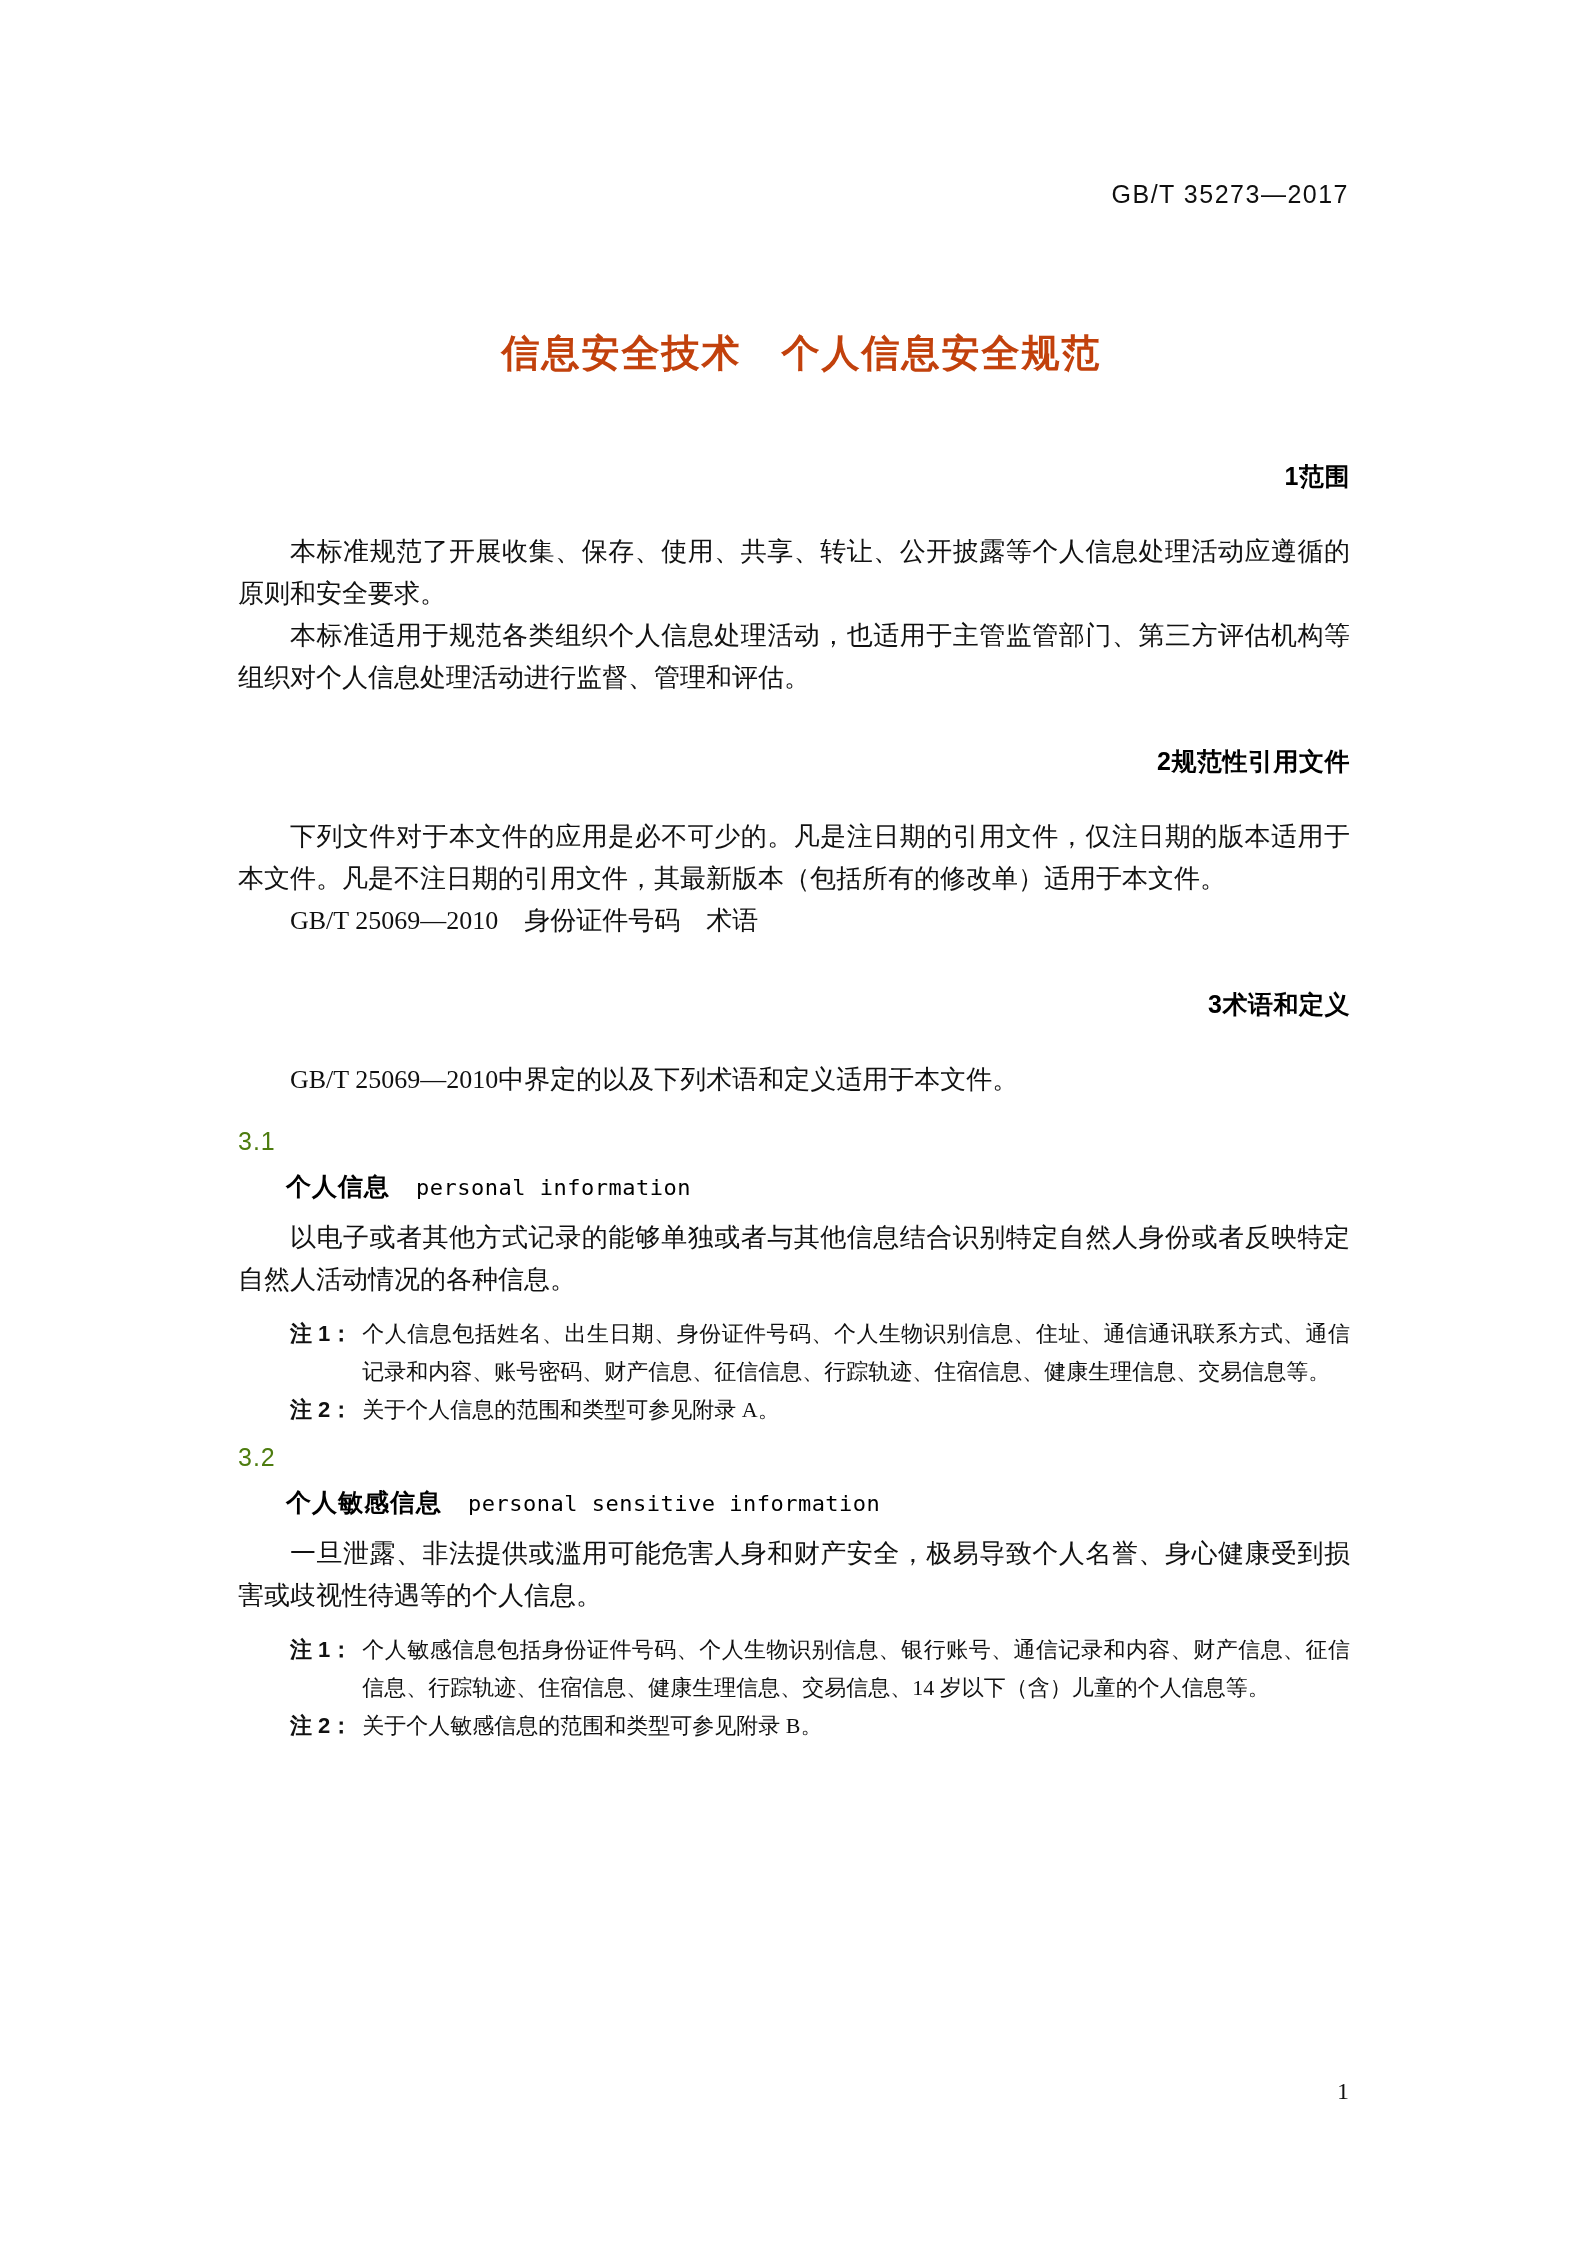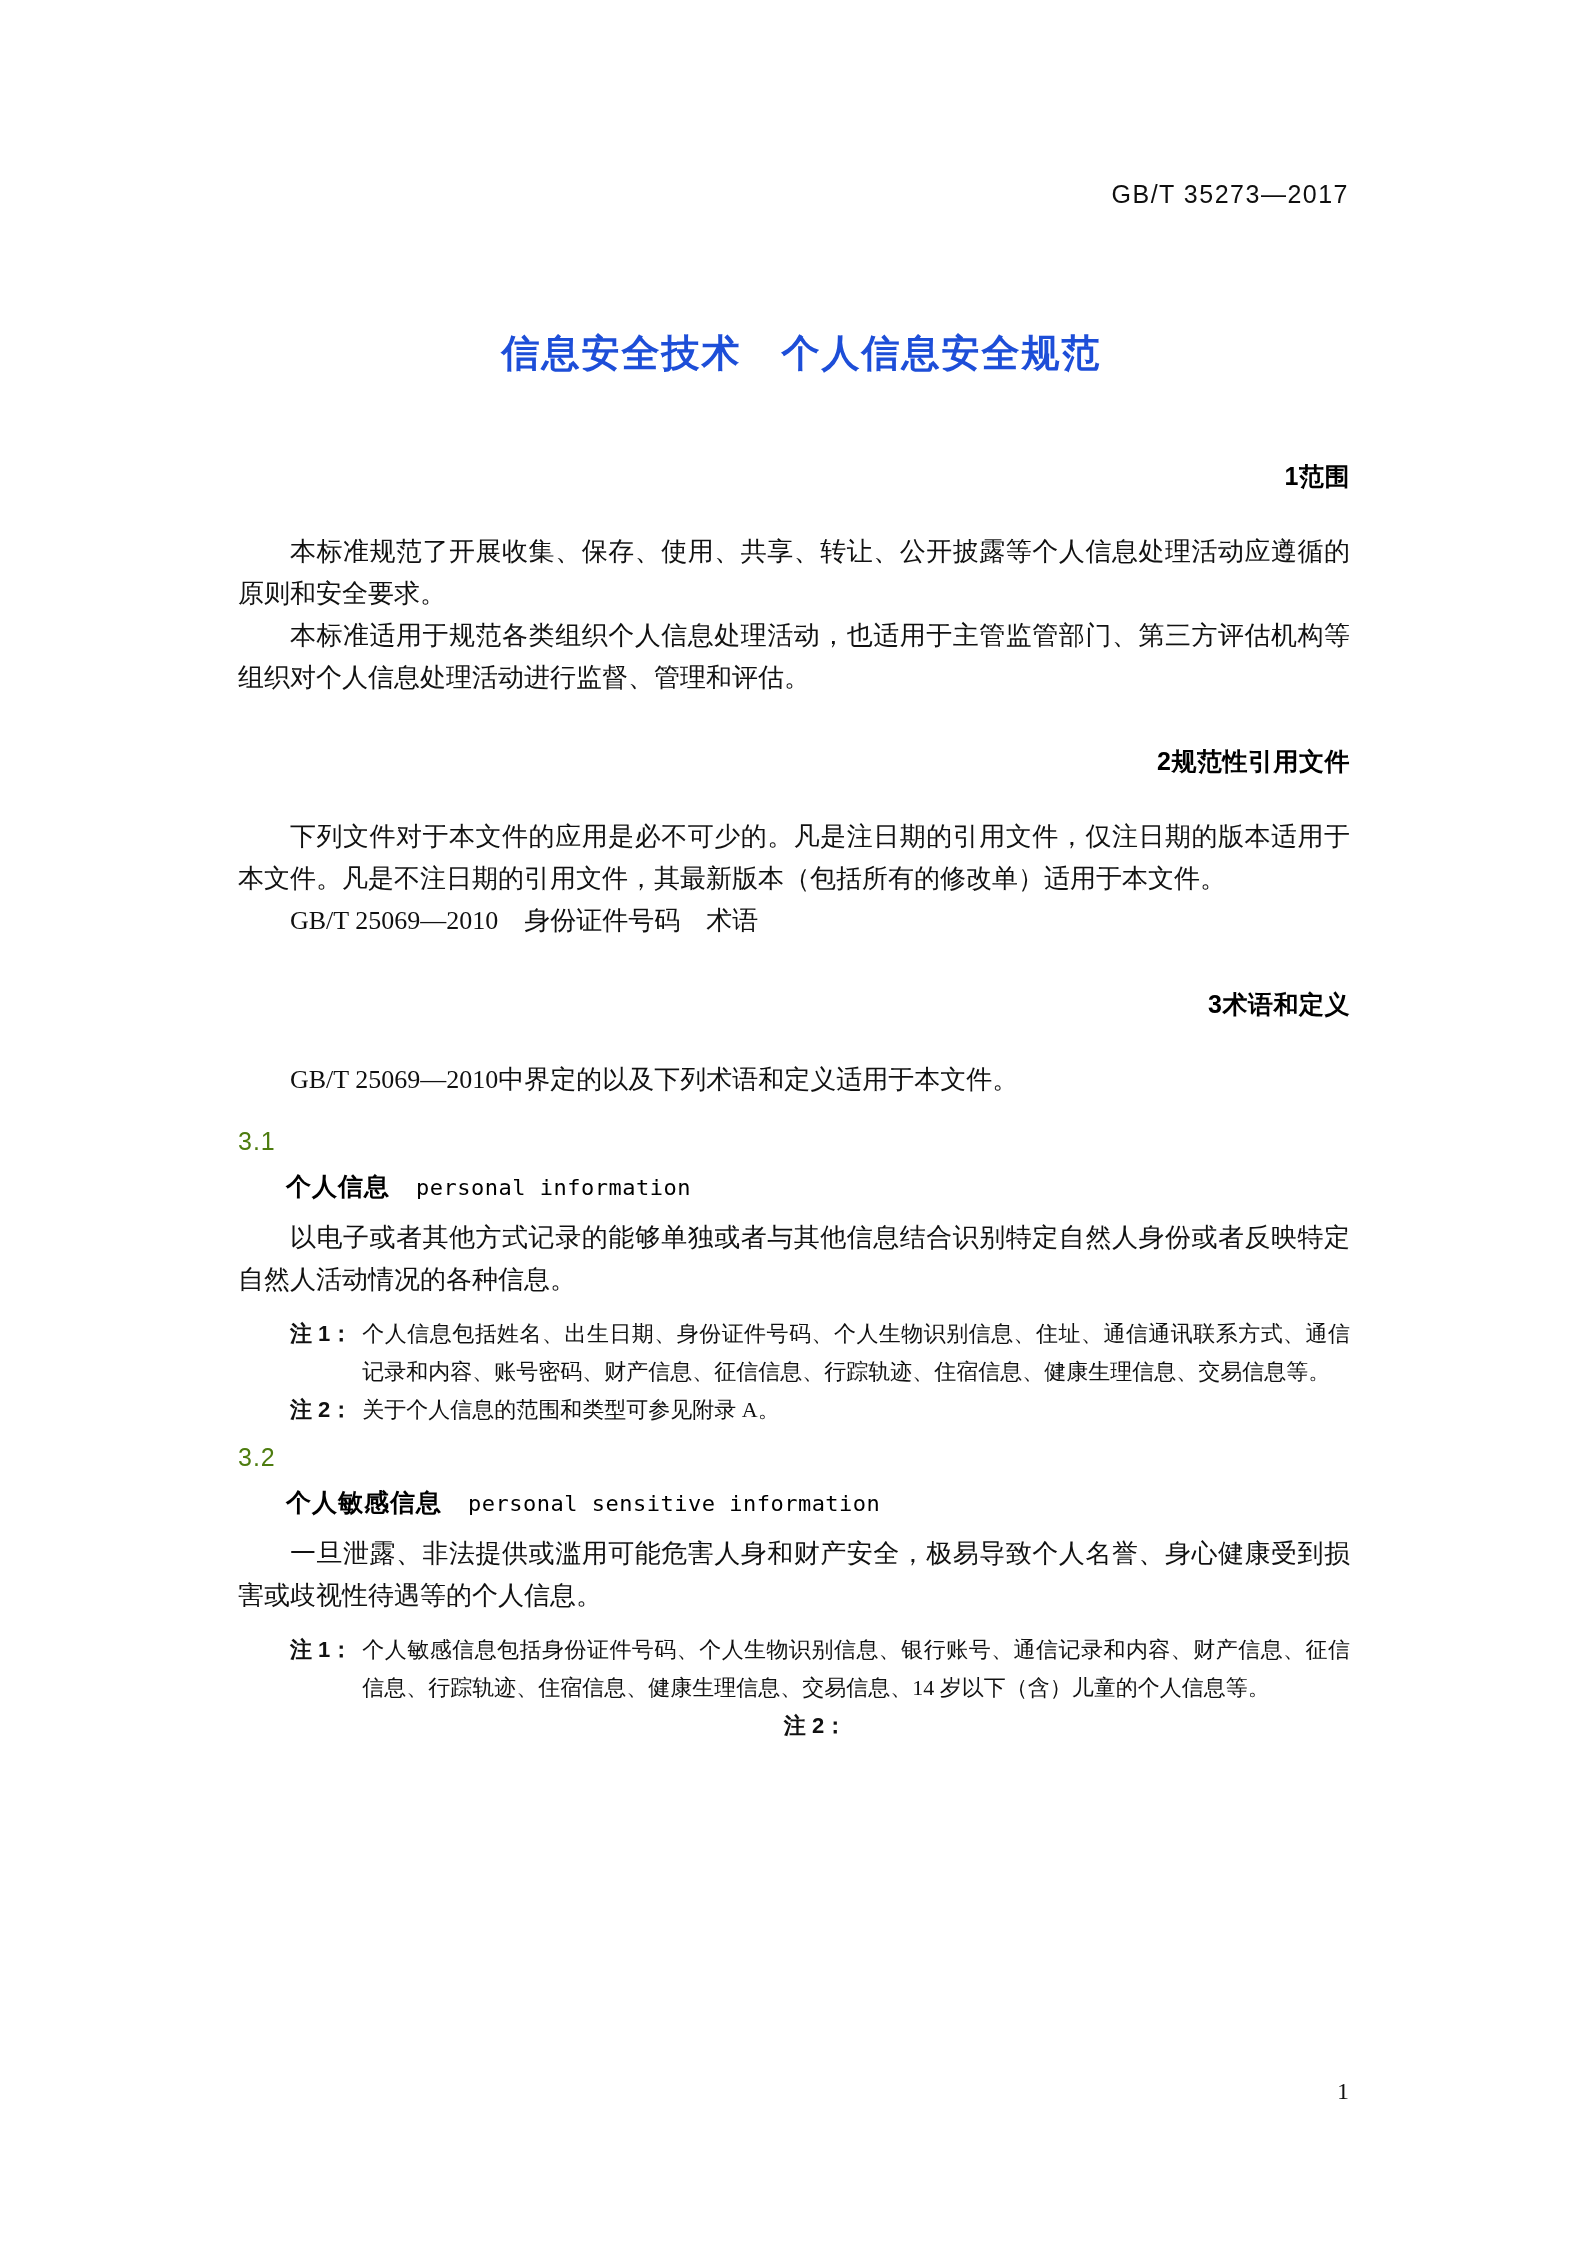"信息安全技术 个人信息安全规范" .doc-title { color: #1d4ed8 -> #c2410c }
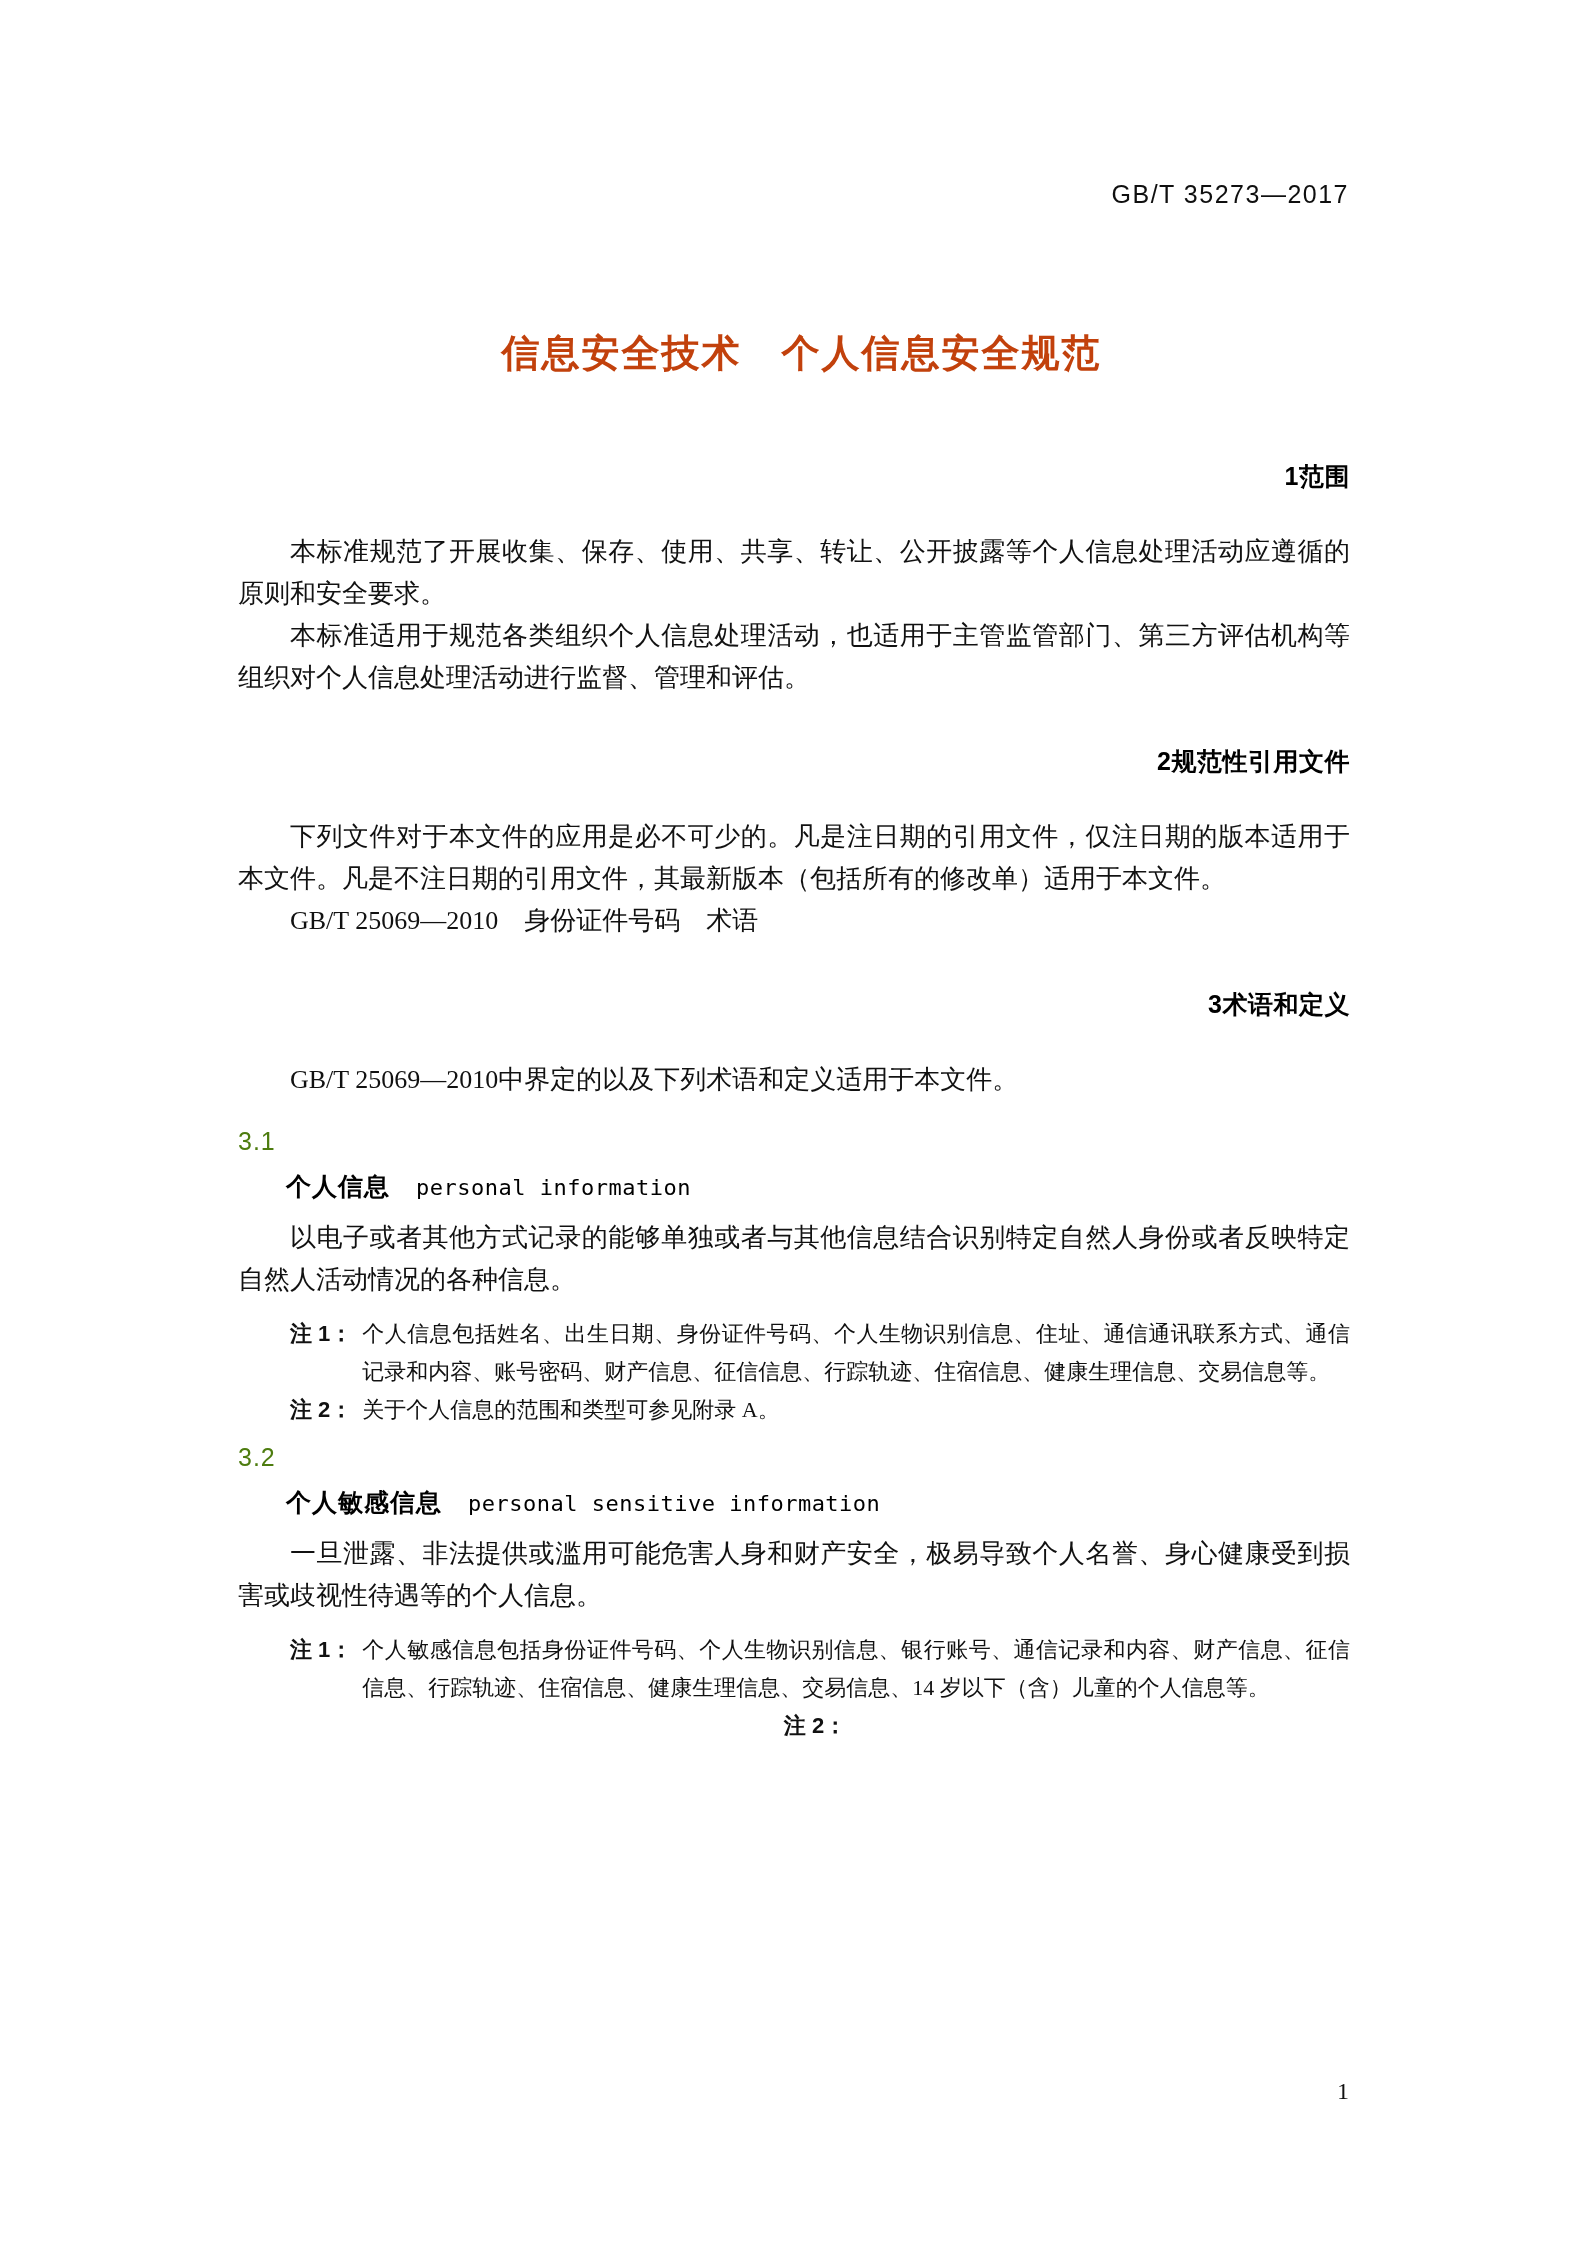"关于个人敏感信息的范围和类型可参见附录 B。" span.note-body { html: none -> <span>关于个人敏感信息的范围和类型可参见附录 B。</span> }
